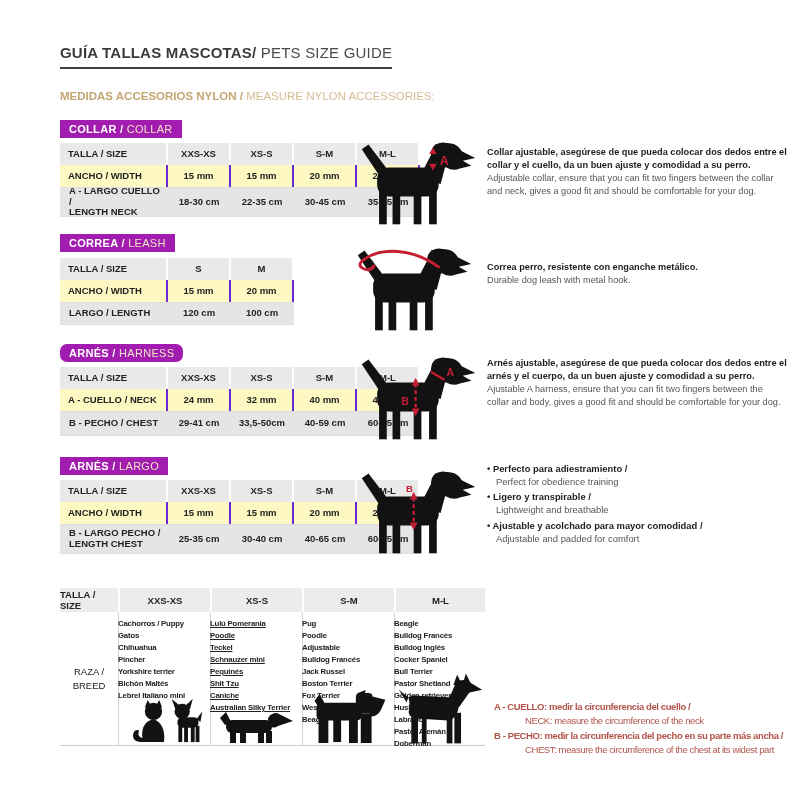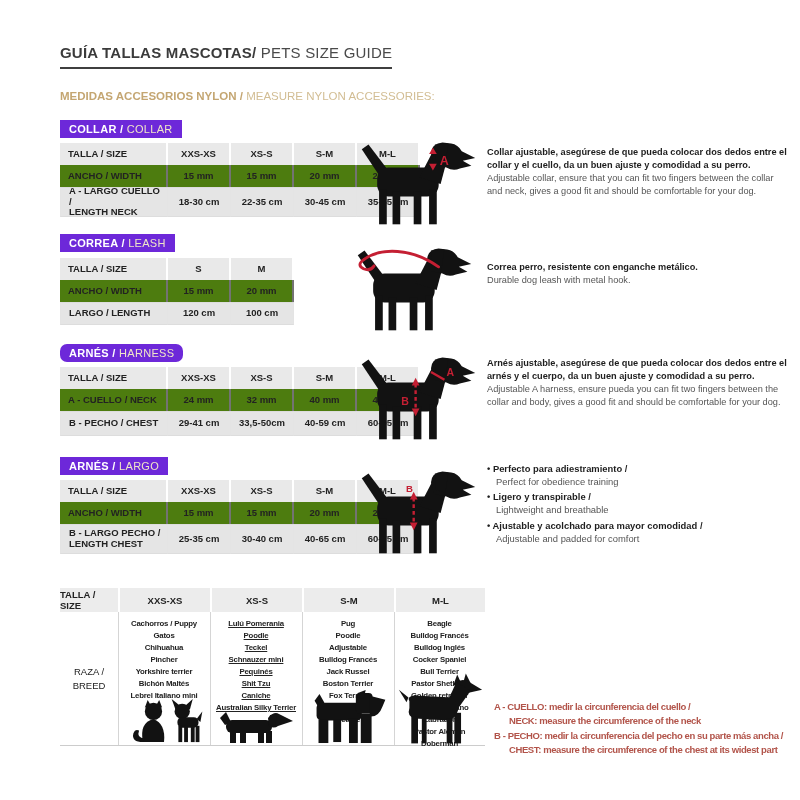"COLLAR / COLLAR" .badge { background: #6d28d9 -> #a21caf }
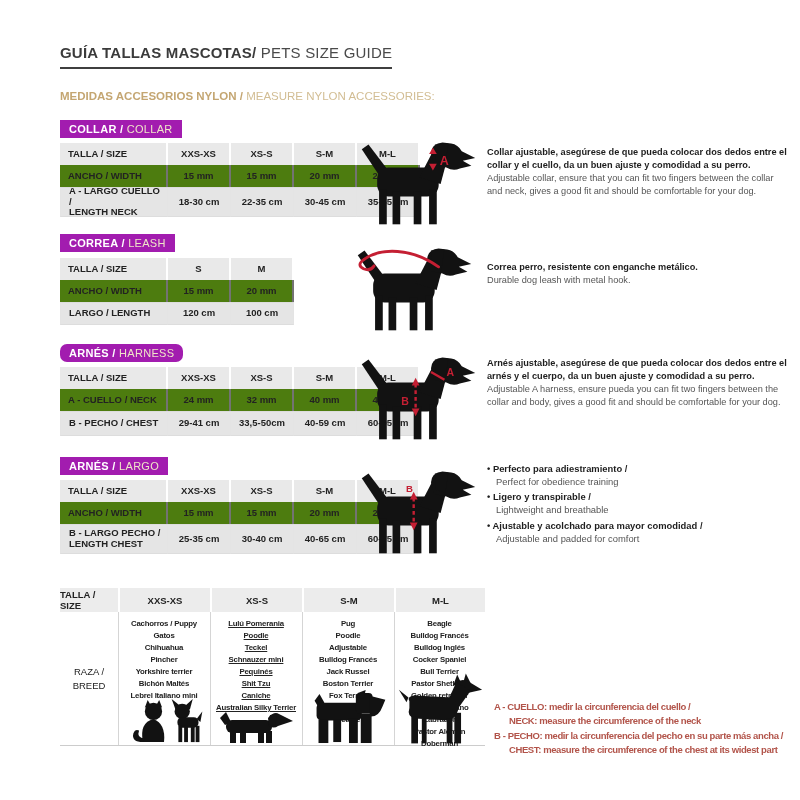"ANCHO / WIDTH" .r2 { background: #4d7c0f -> #fef9c3; border-right: 2px solid #737373 -> 2px solid #6d28d9 }
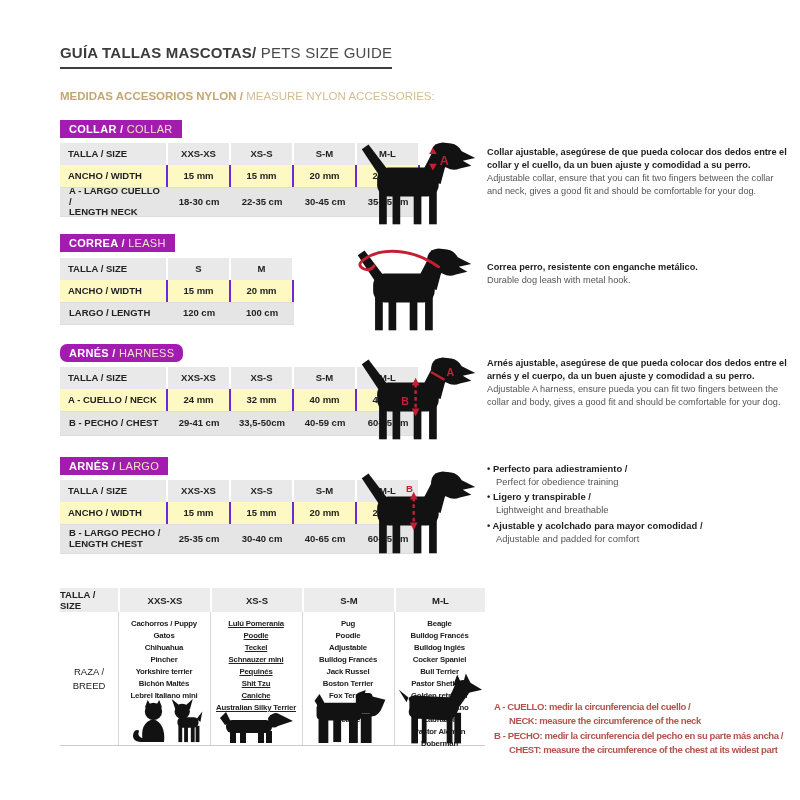"Adjustable A harness, ensure pueda" div.en { text: Adjustable A harness, ensure pueda -> Ajustable A harness, ensure that }
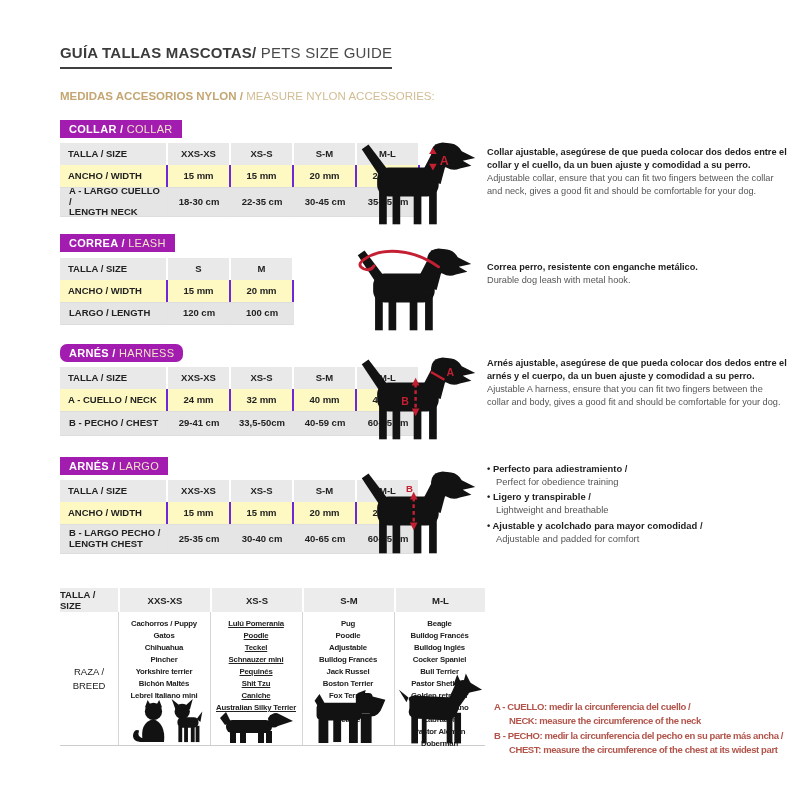"Cachorros / Puppy" .breed-col { text-align: center -> none }
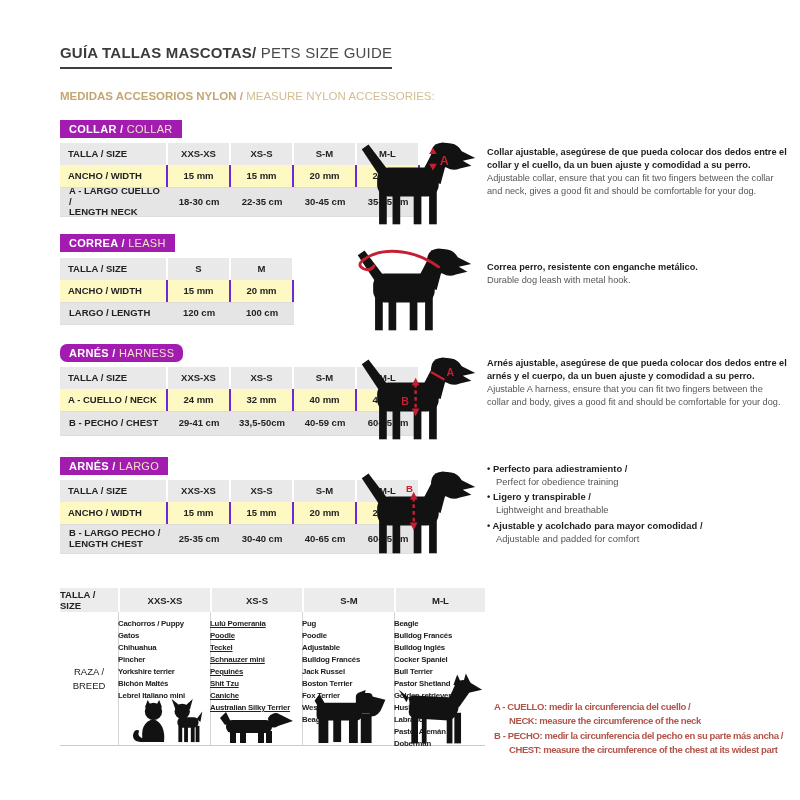"NECK: measure the circumference of" .note-plain { font-weight: 700 -> 400; margin-left: 15px -> 31px }
